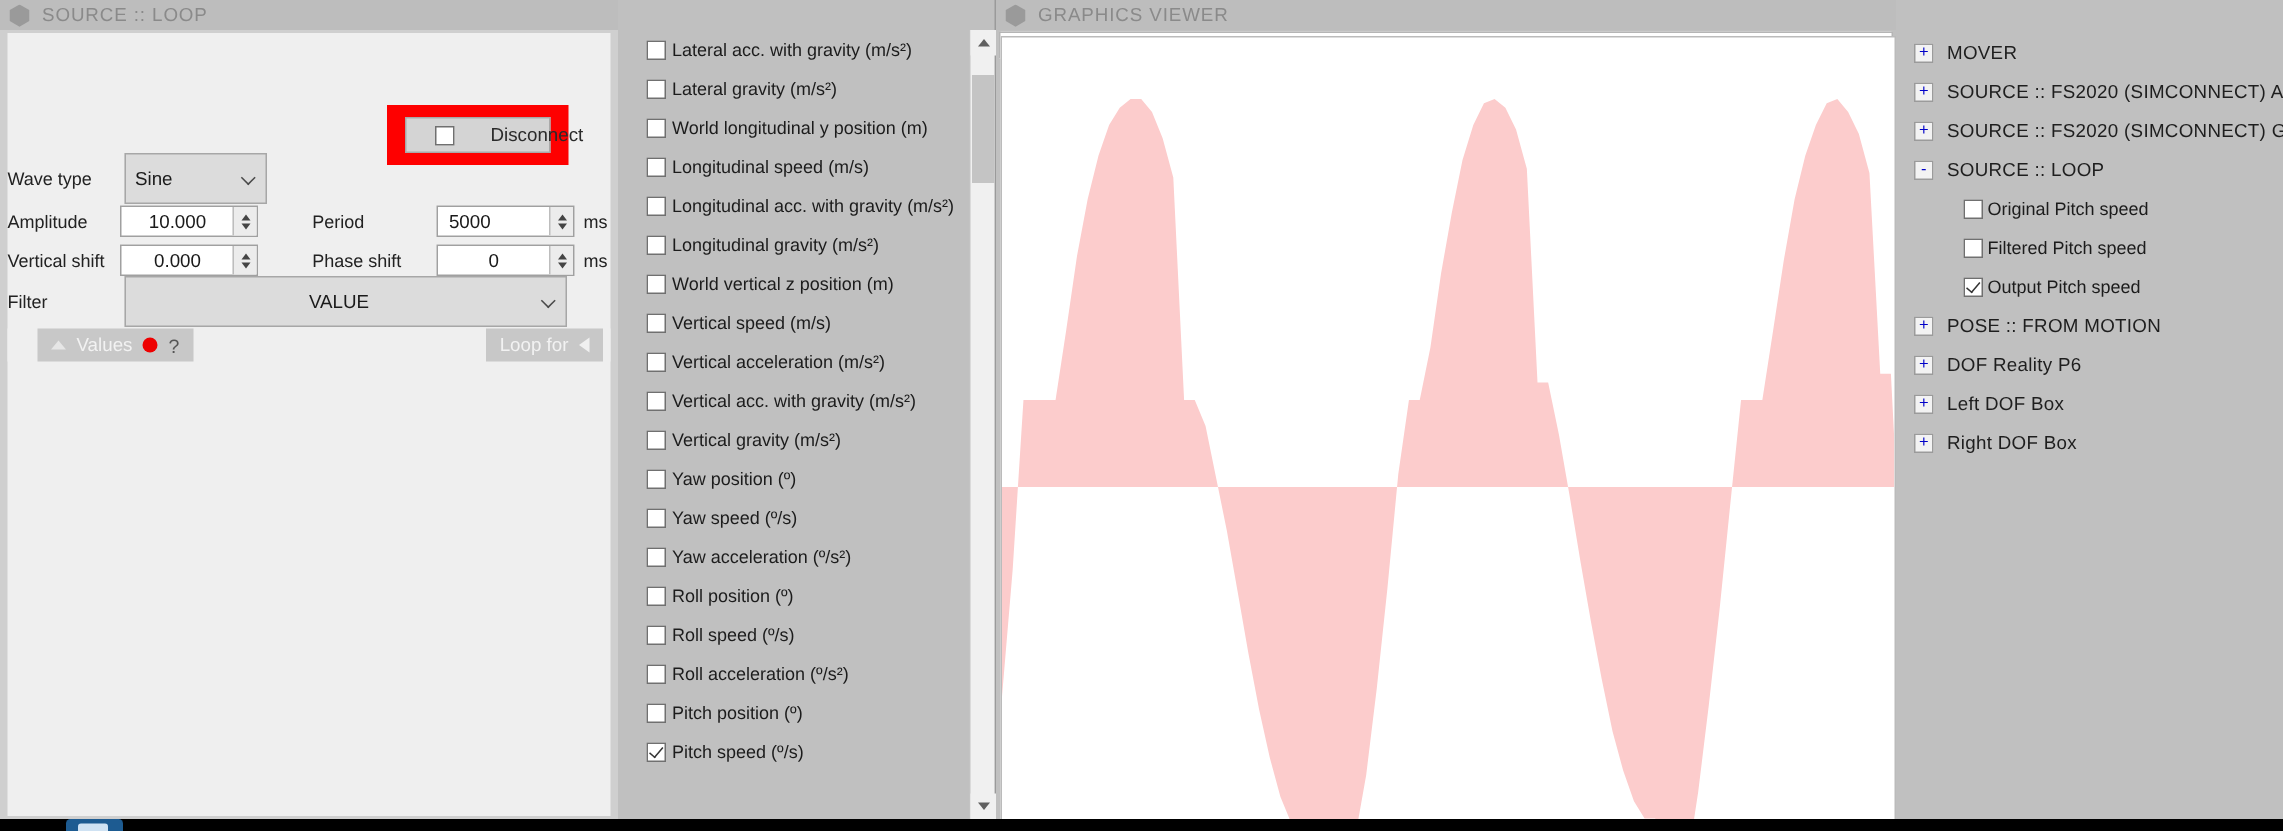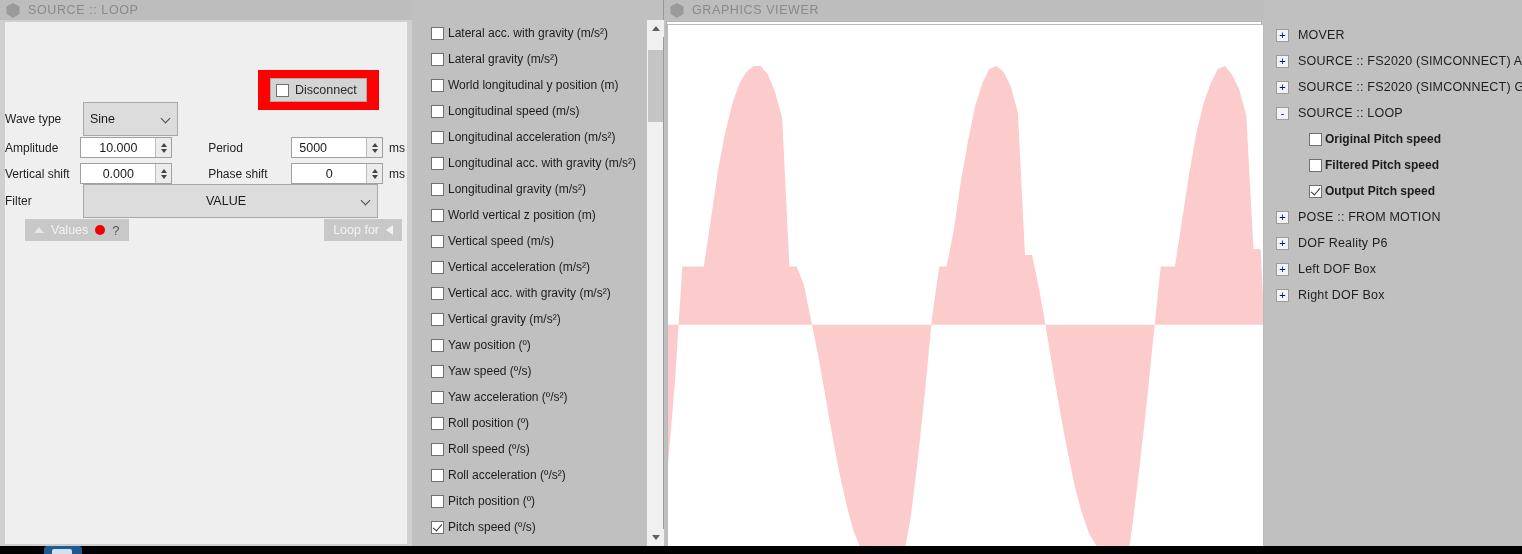"Disconnect" .disconnect-btn { gap: 6px -> 24px; padding-left: 5px -> 19px }
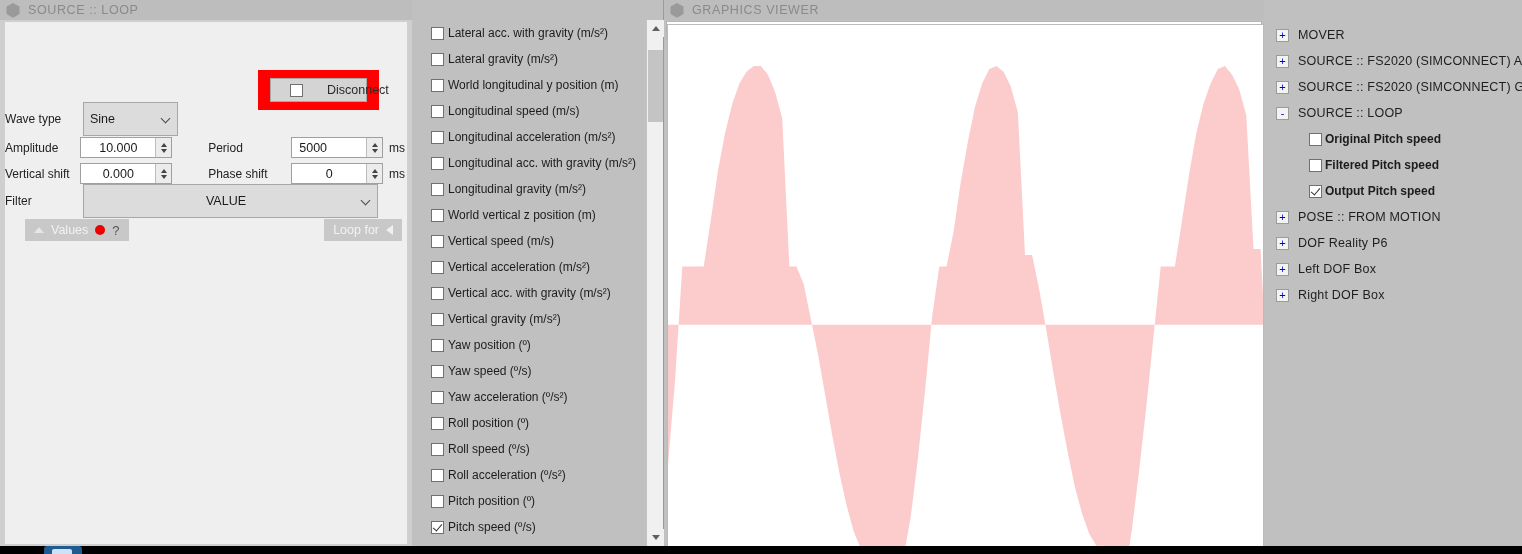"Longitudinal acceleration (m/s²)" div.chk-item { html: <div> <span></span> <span>Longitudinal acceleration (m/s²)</span> </div> -> none }
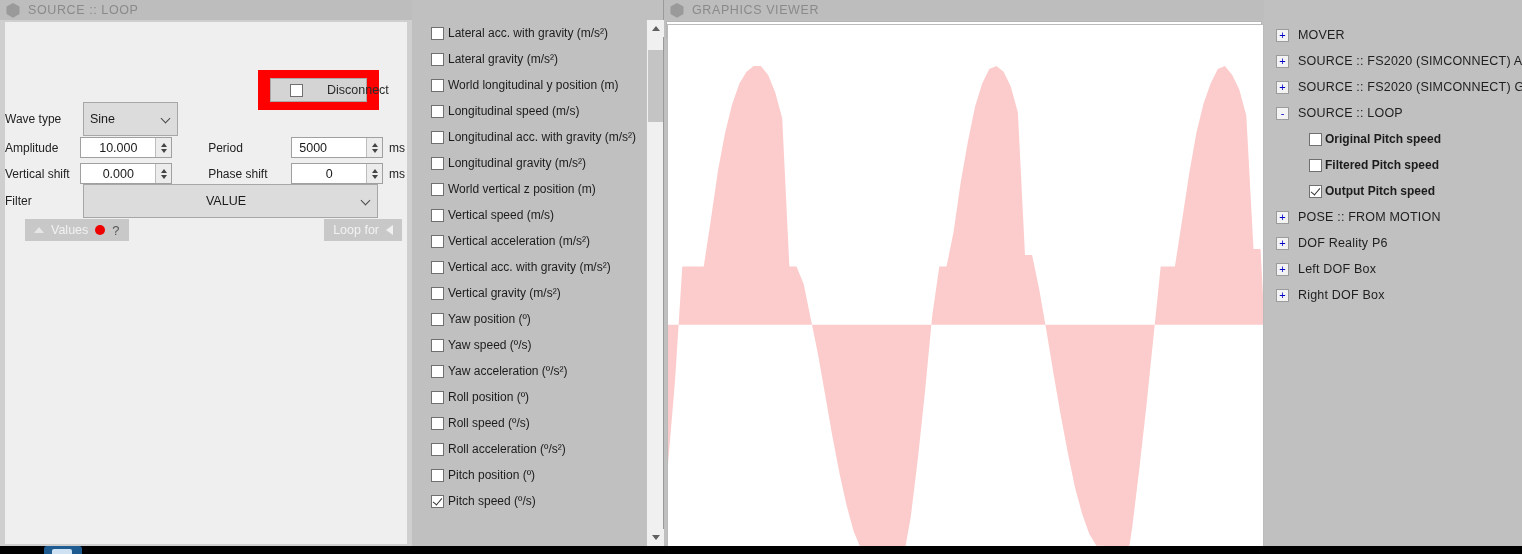"Original Pitch speed" .tleaf { font-weight: bold -> none }
